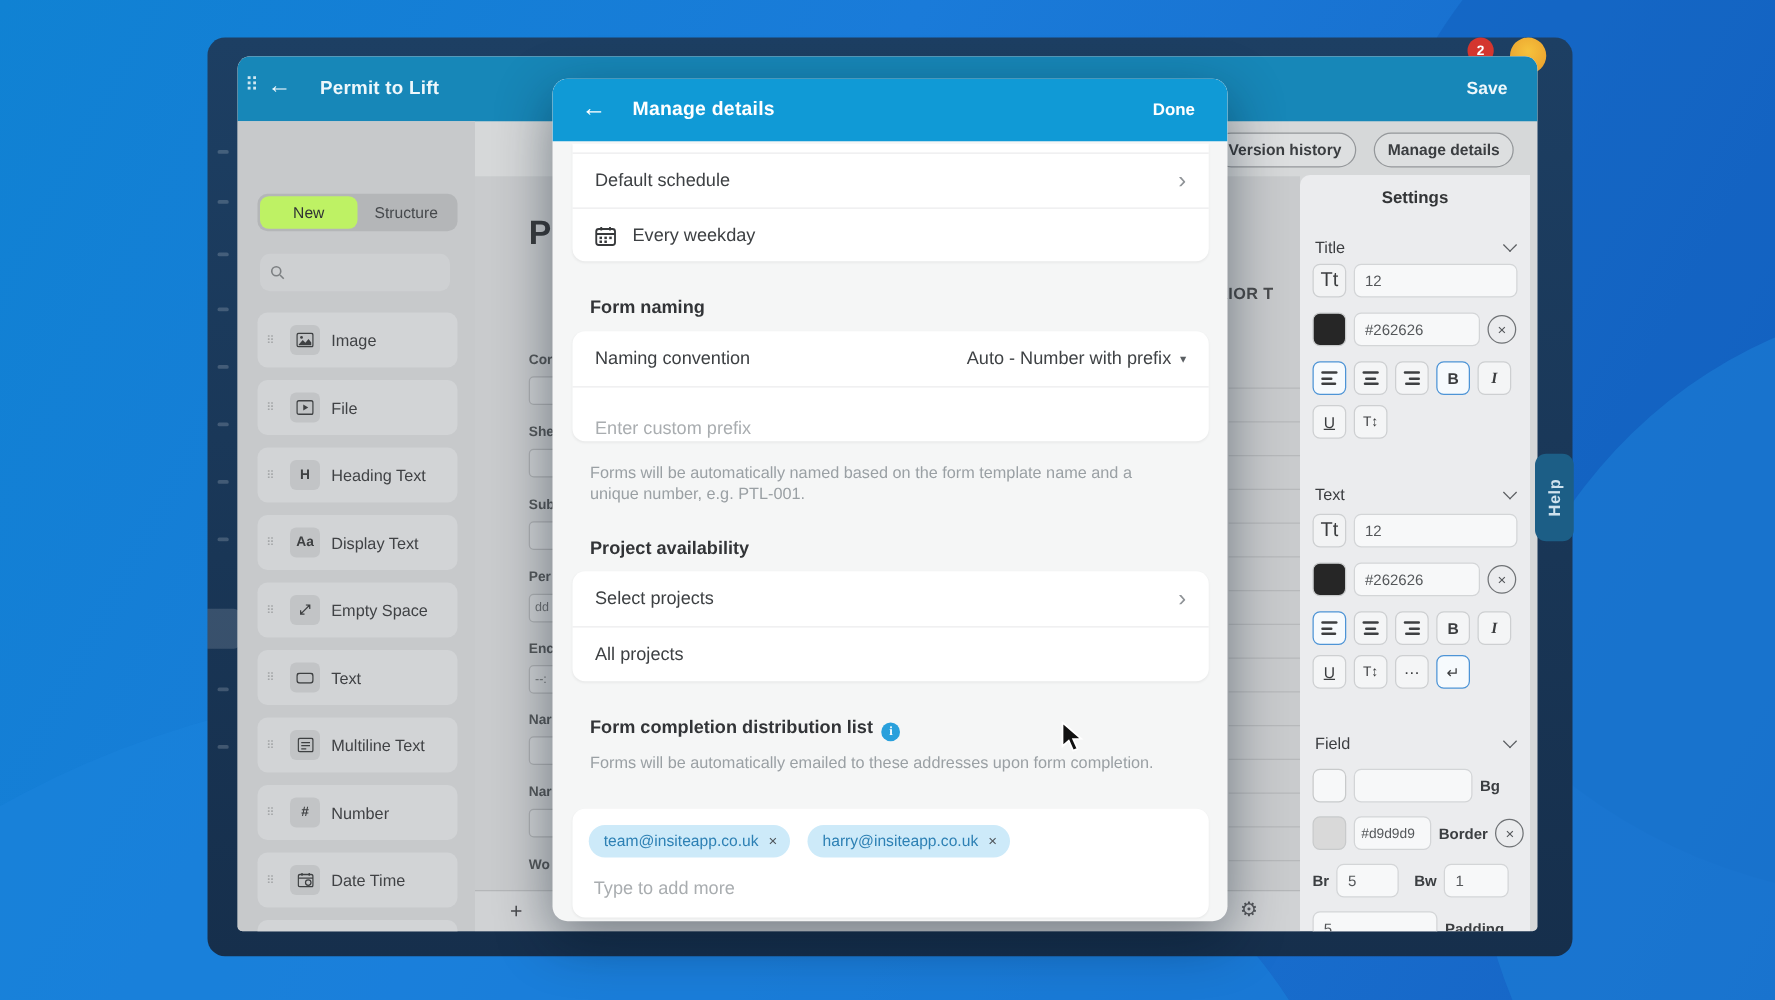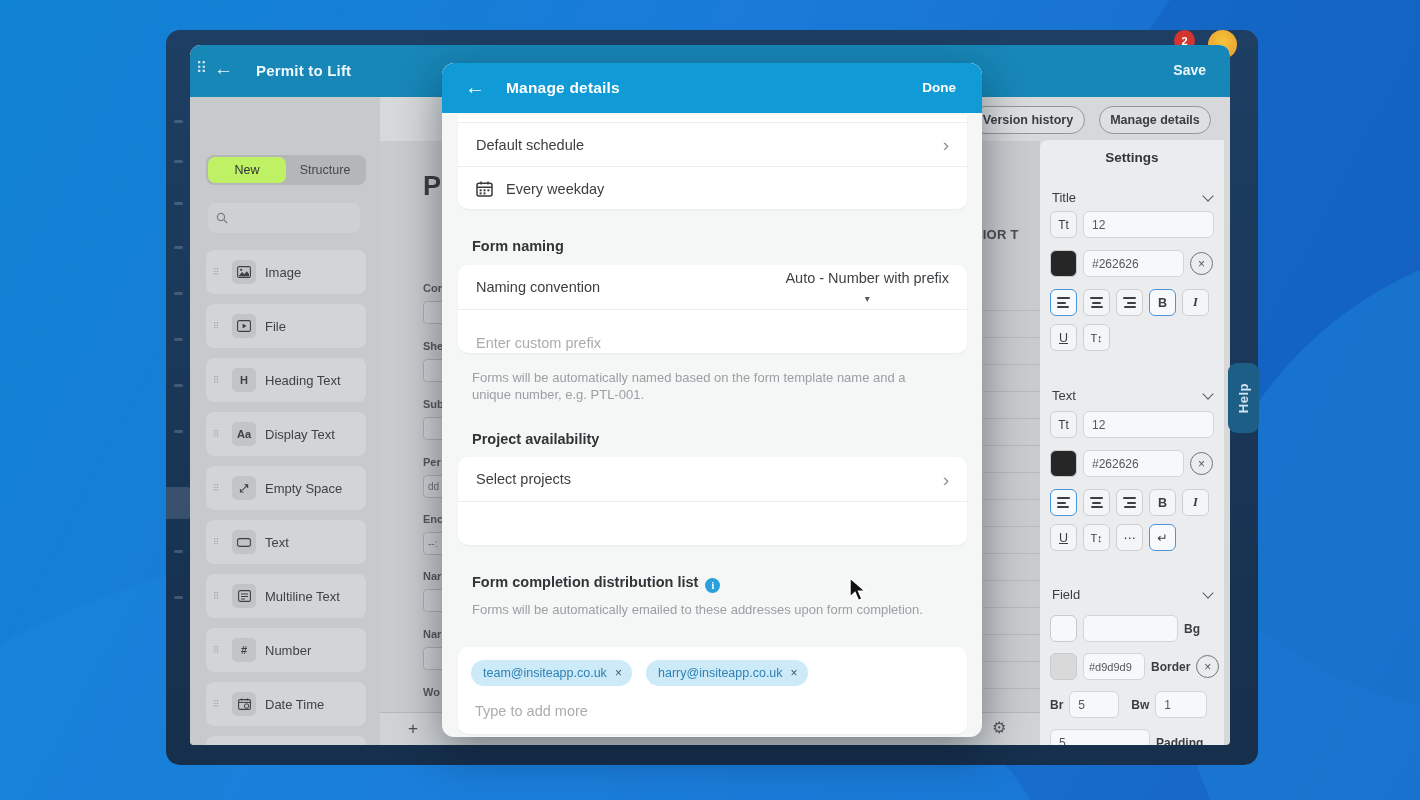"Tt" .schip { font-size: 12px -> 16px }
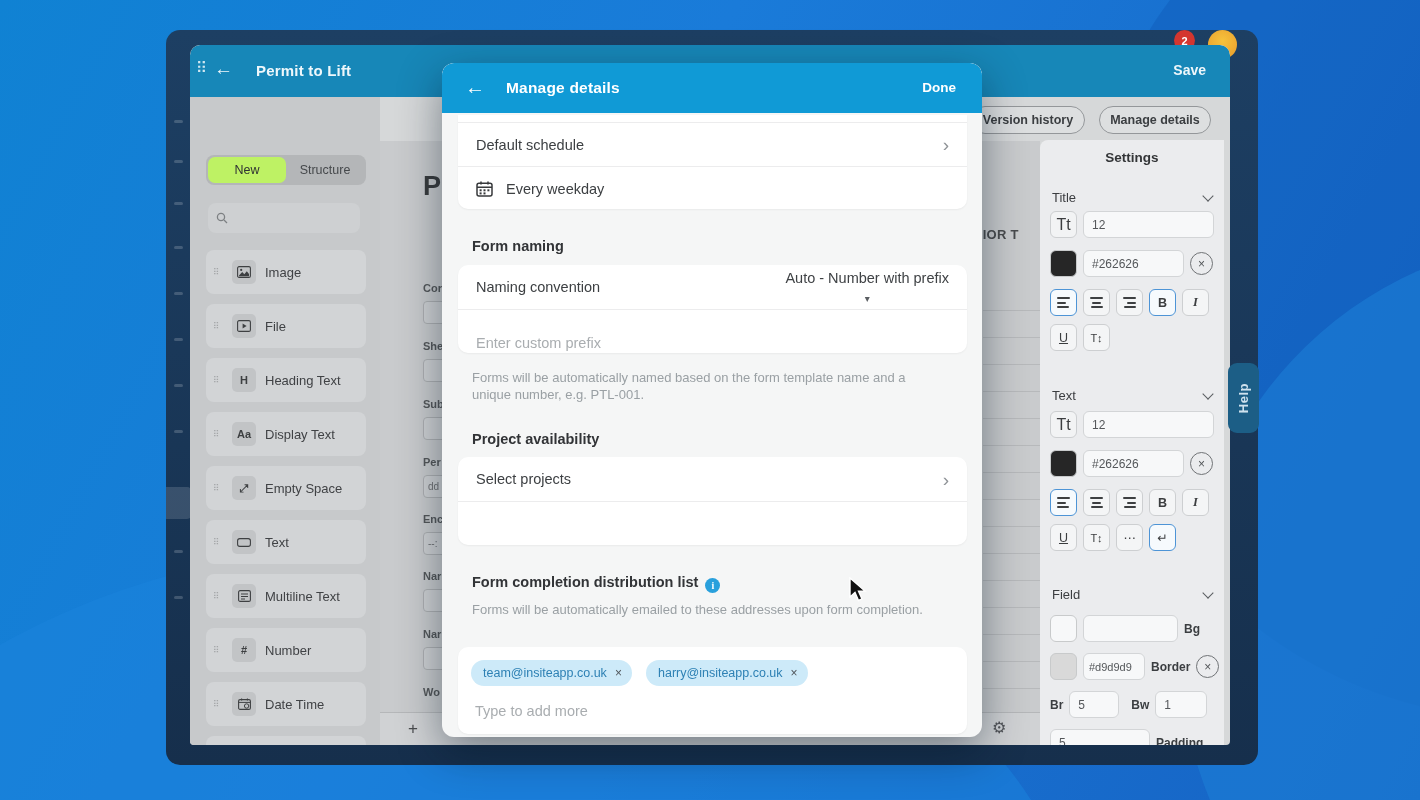"Auto - Number with prefix" .mval { flex-direction: column -> none }
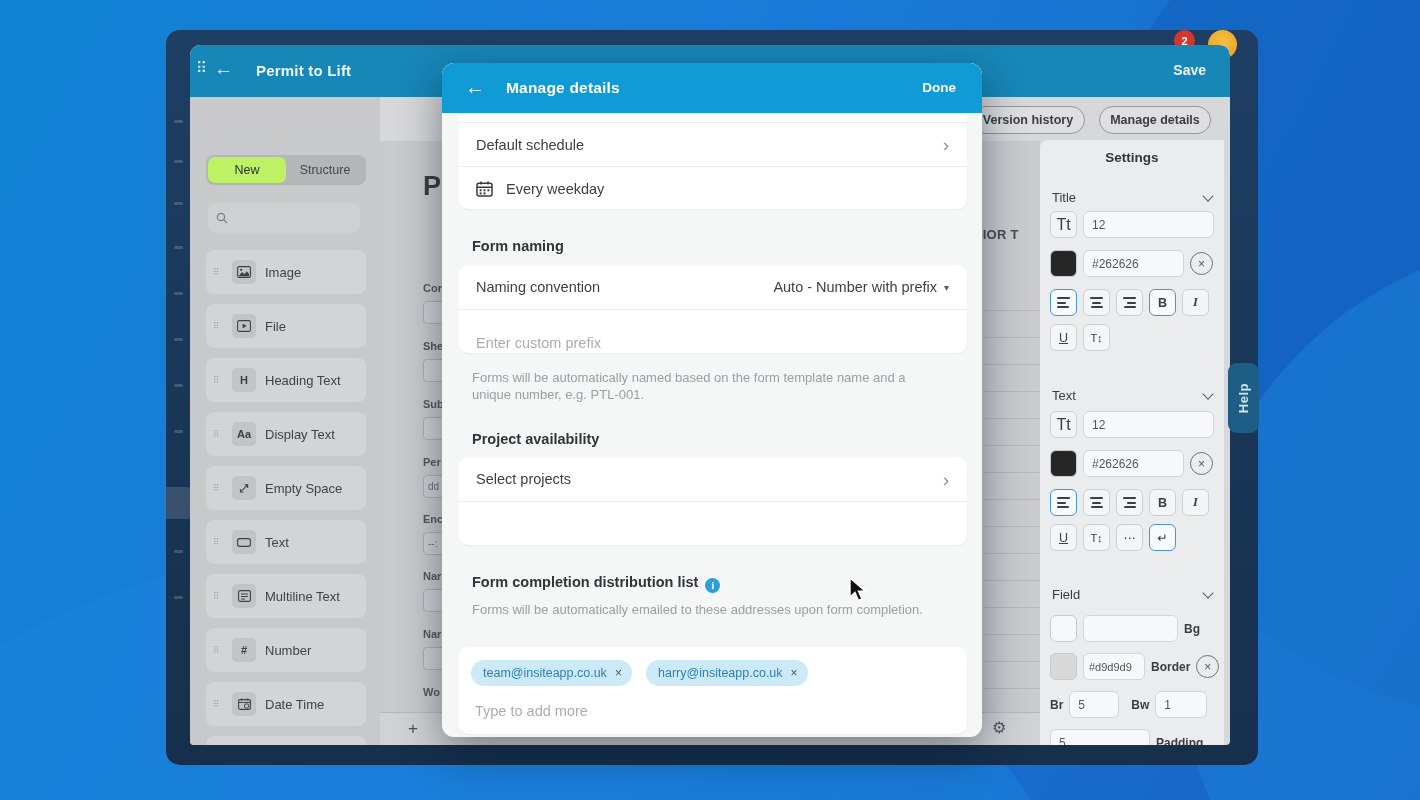"All projects" div.mrow { html: none -> <div> <span>All projects</span> </div> }
